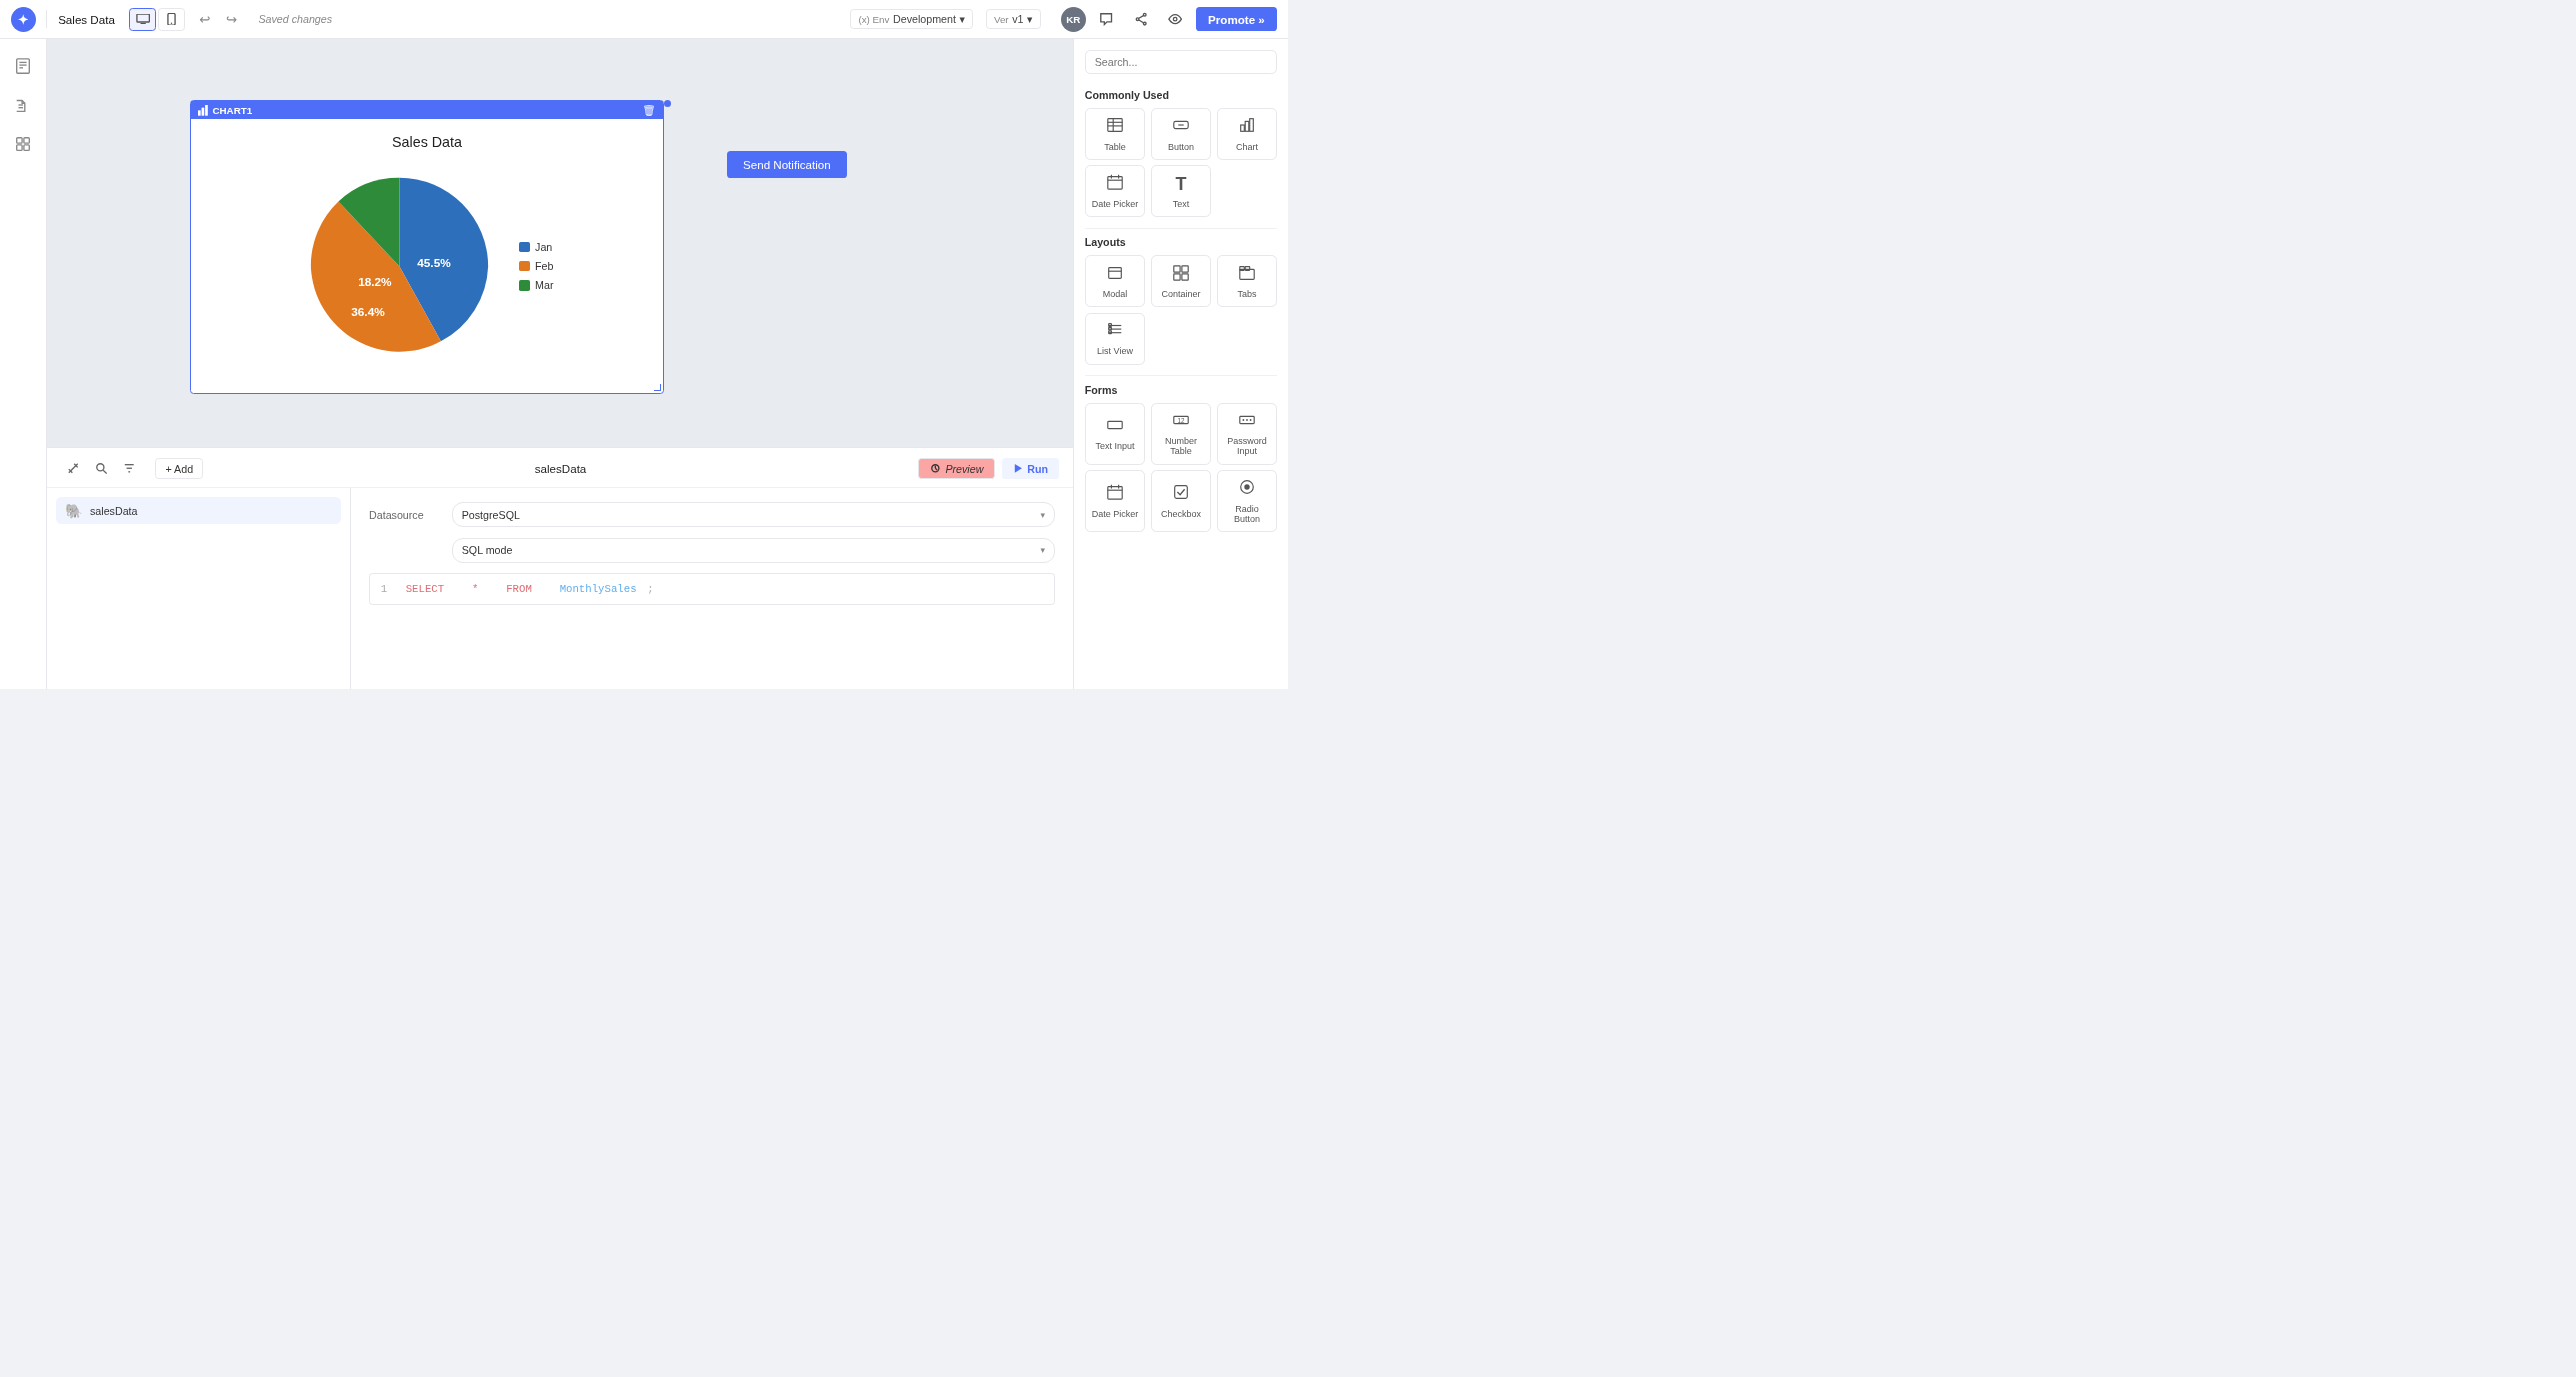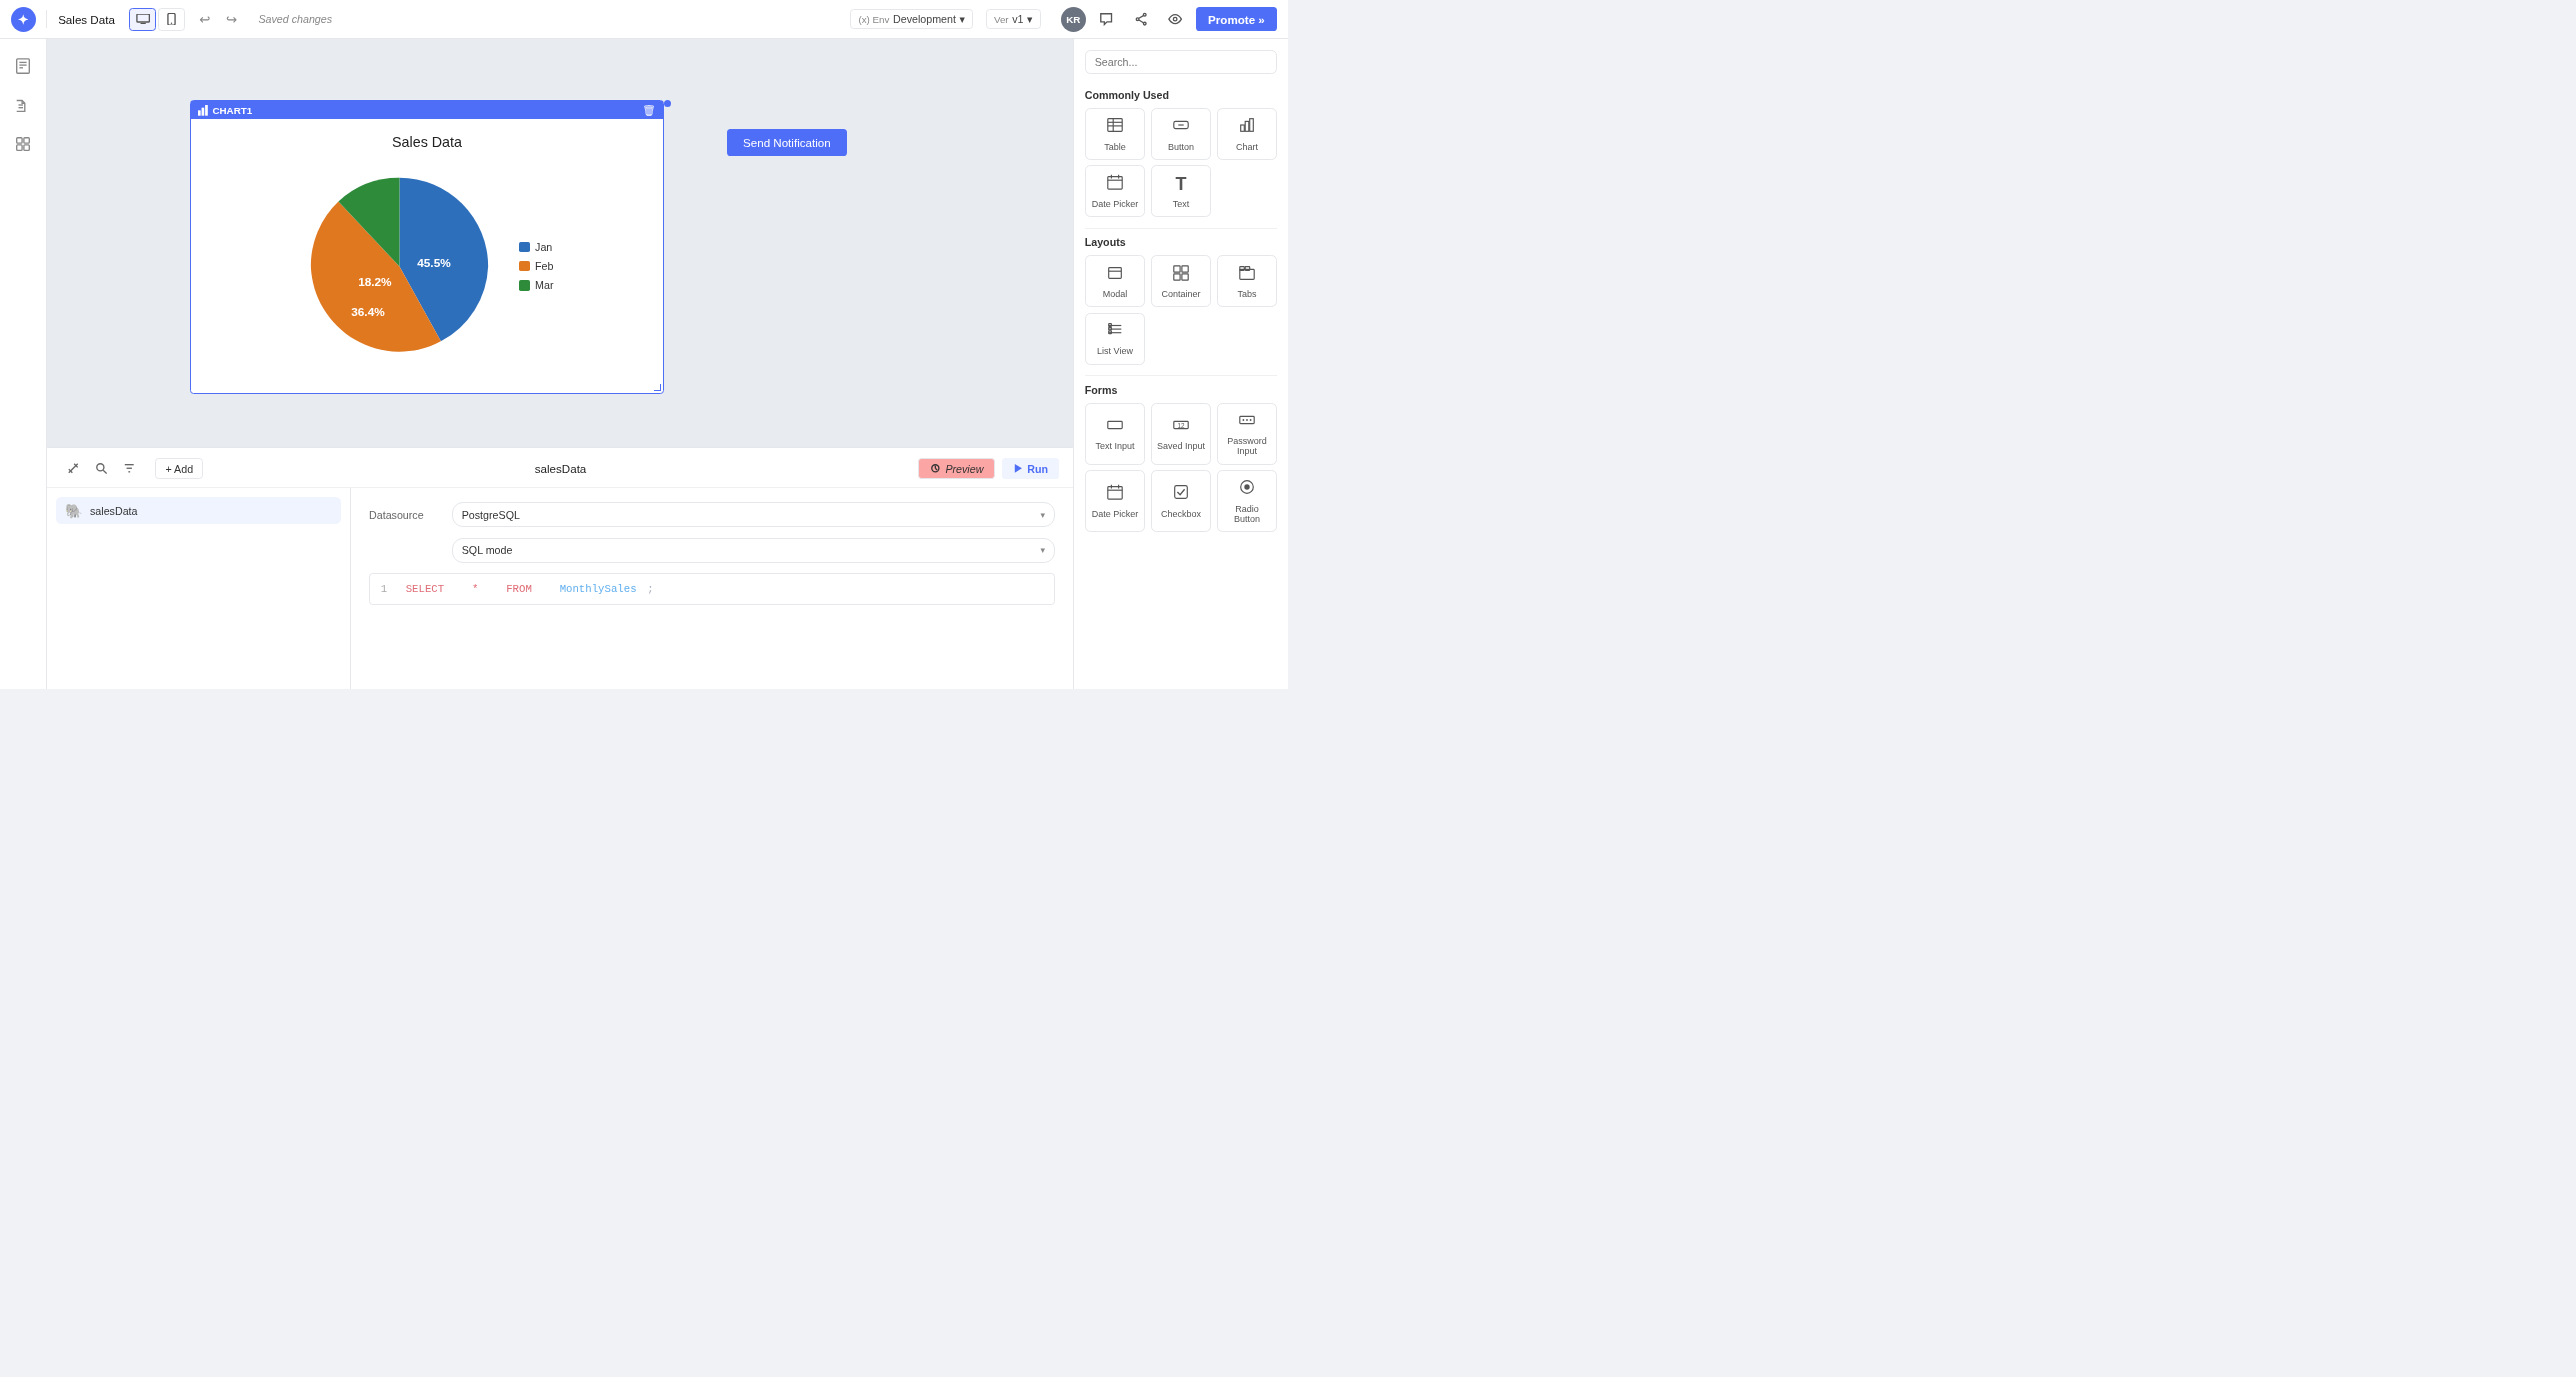"Send Notification" .send-notification-btn { top: 90px -> 112px }
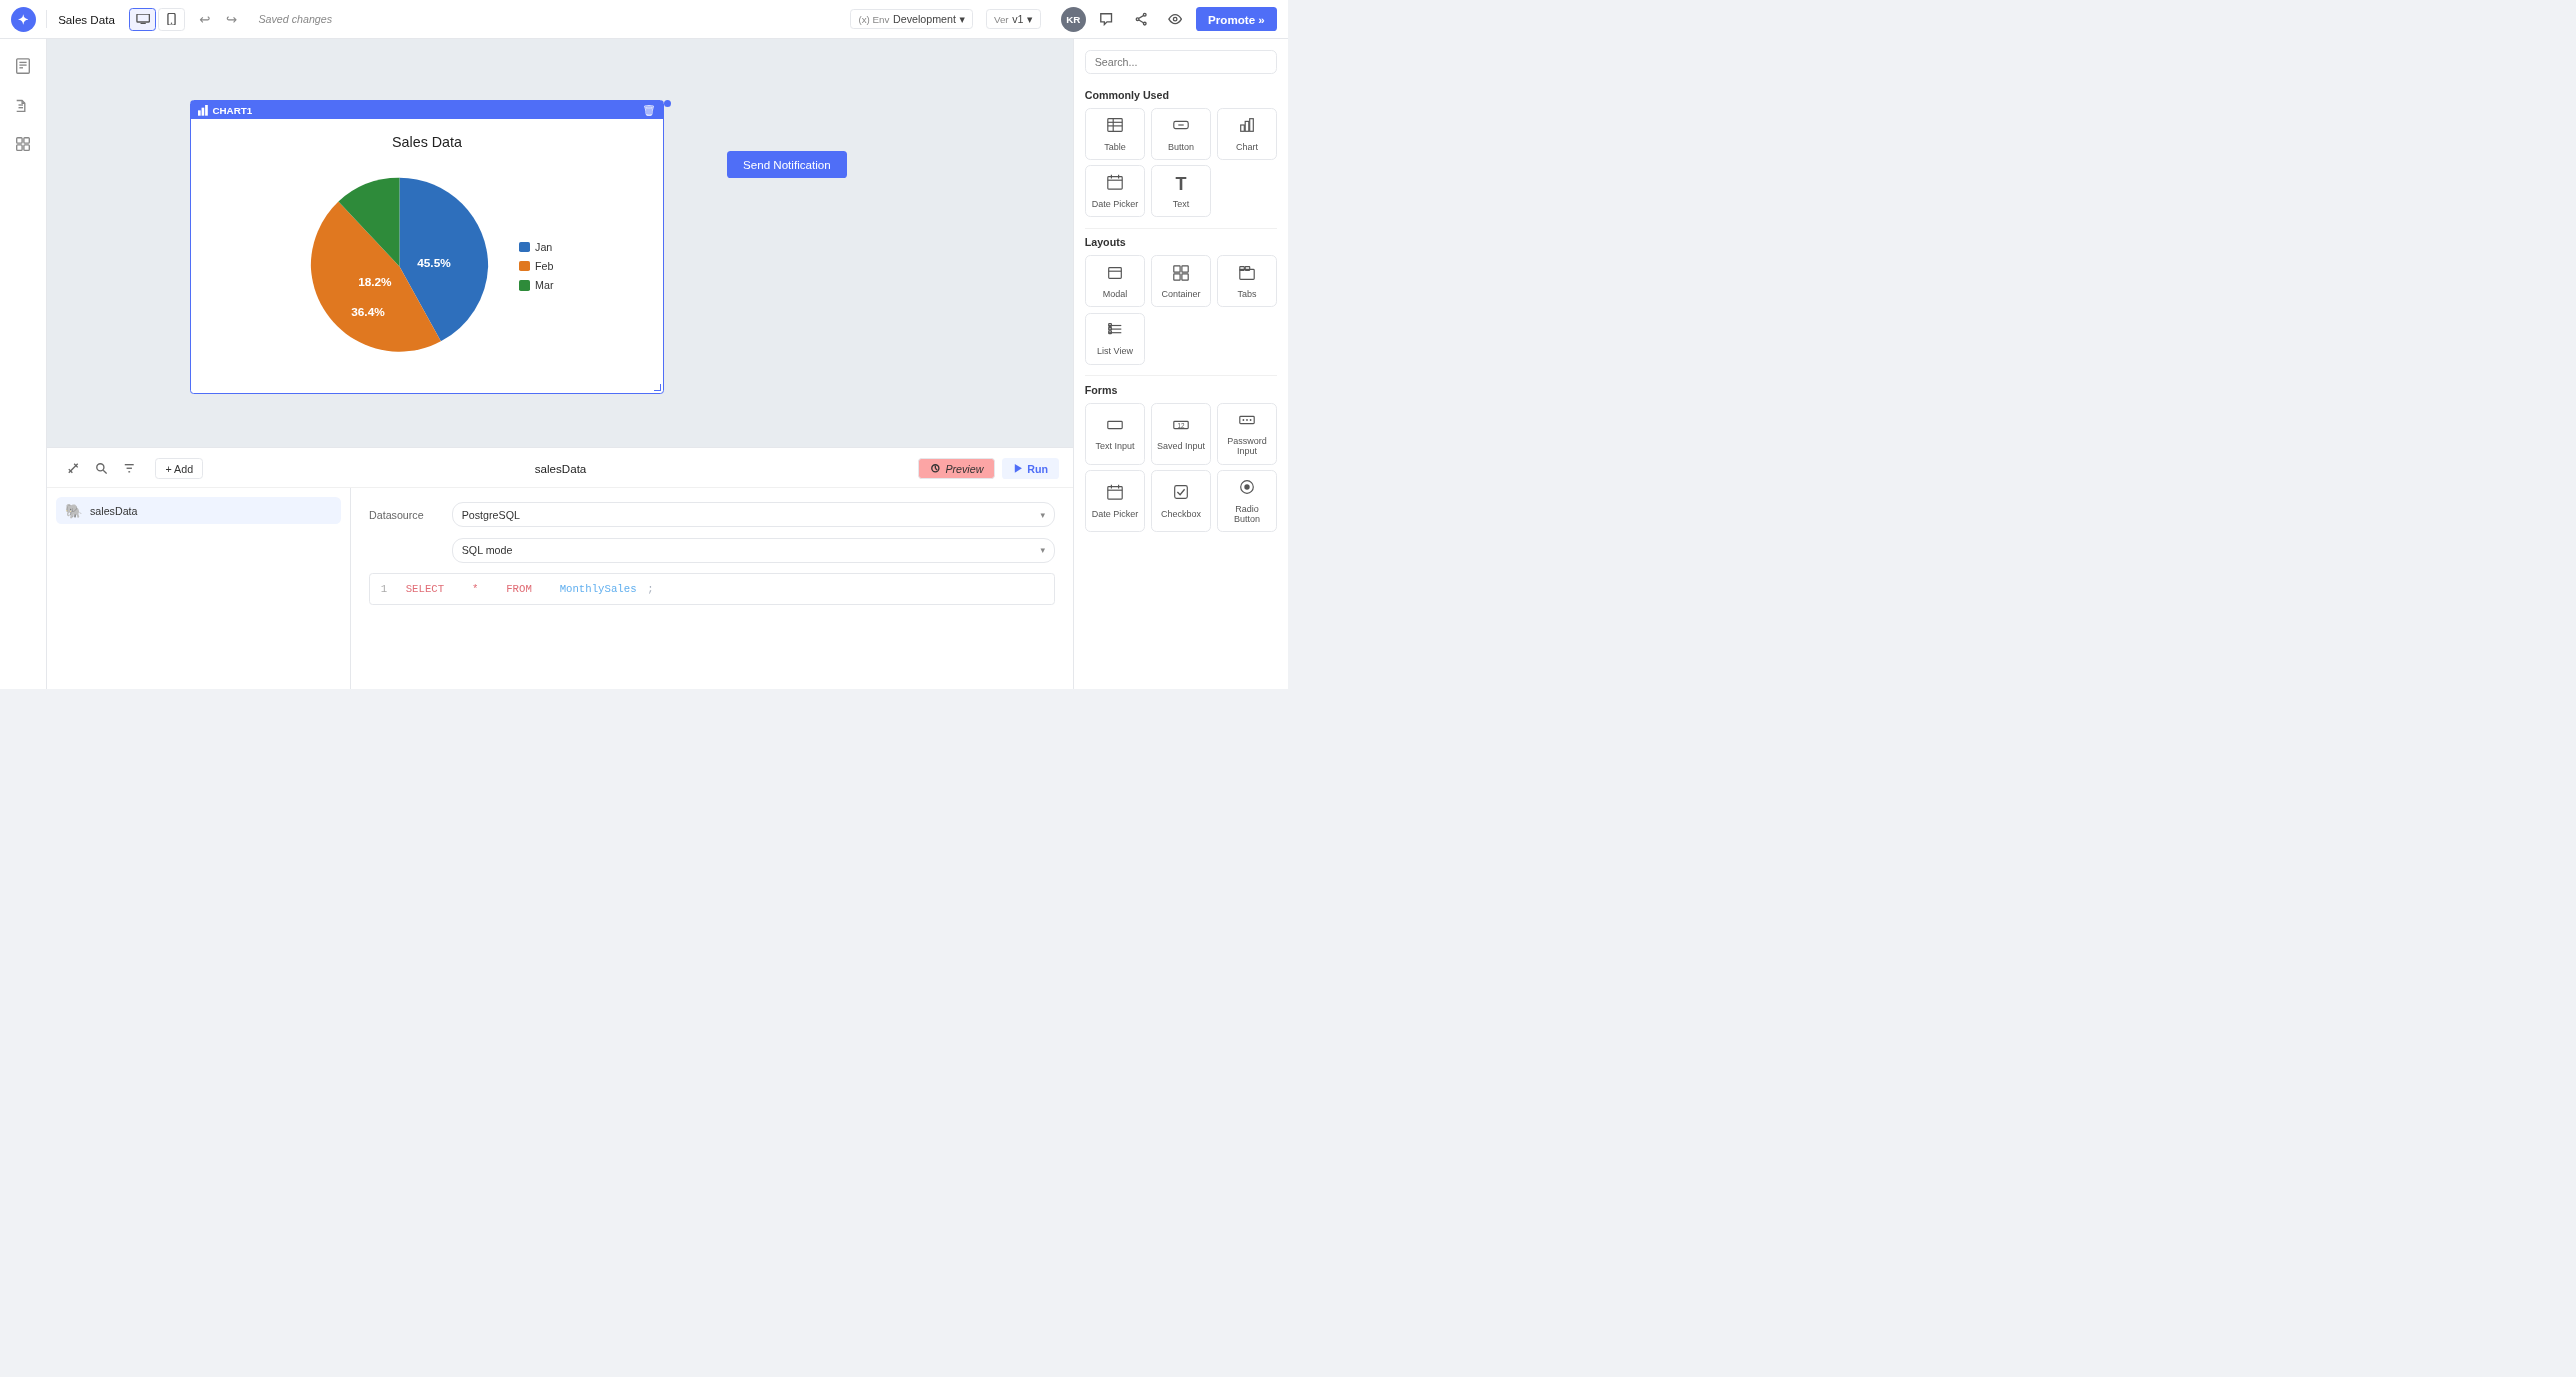"Saved Input" span.component-label { text: Saved Input -> Number Table }
